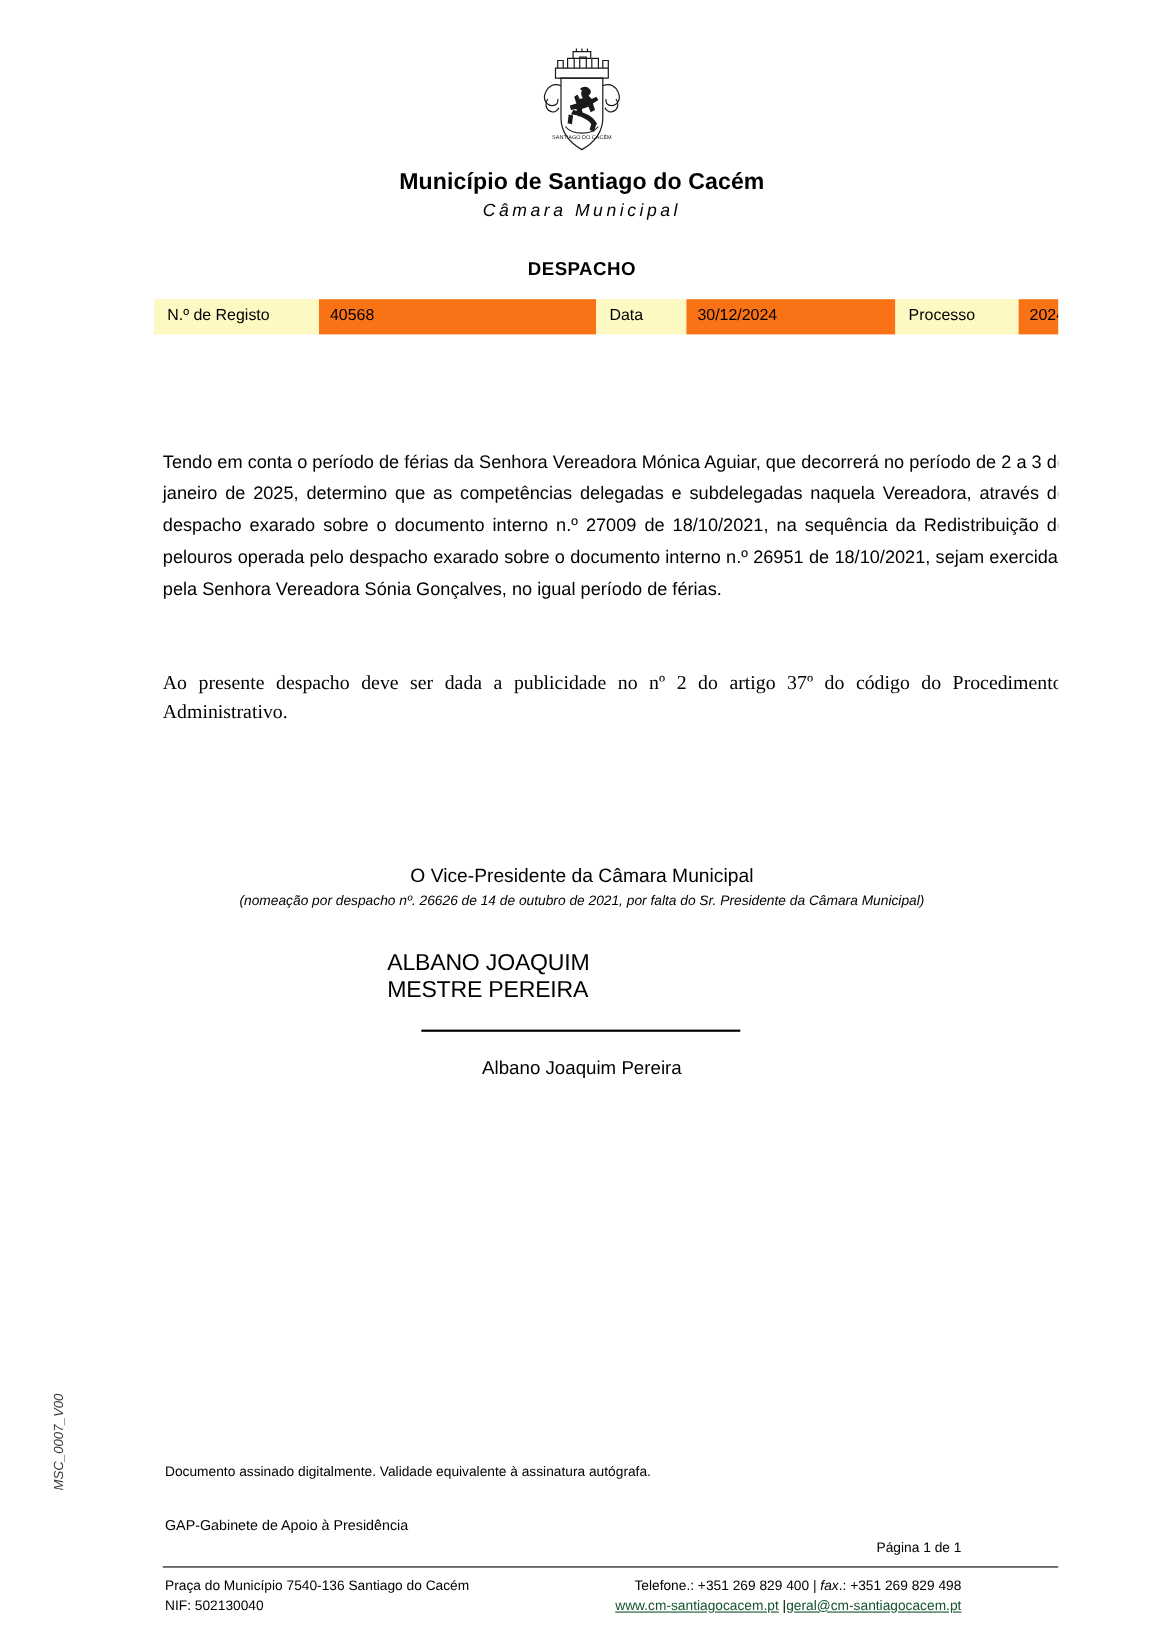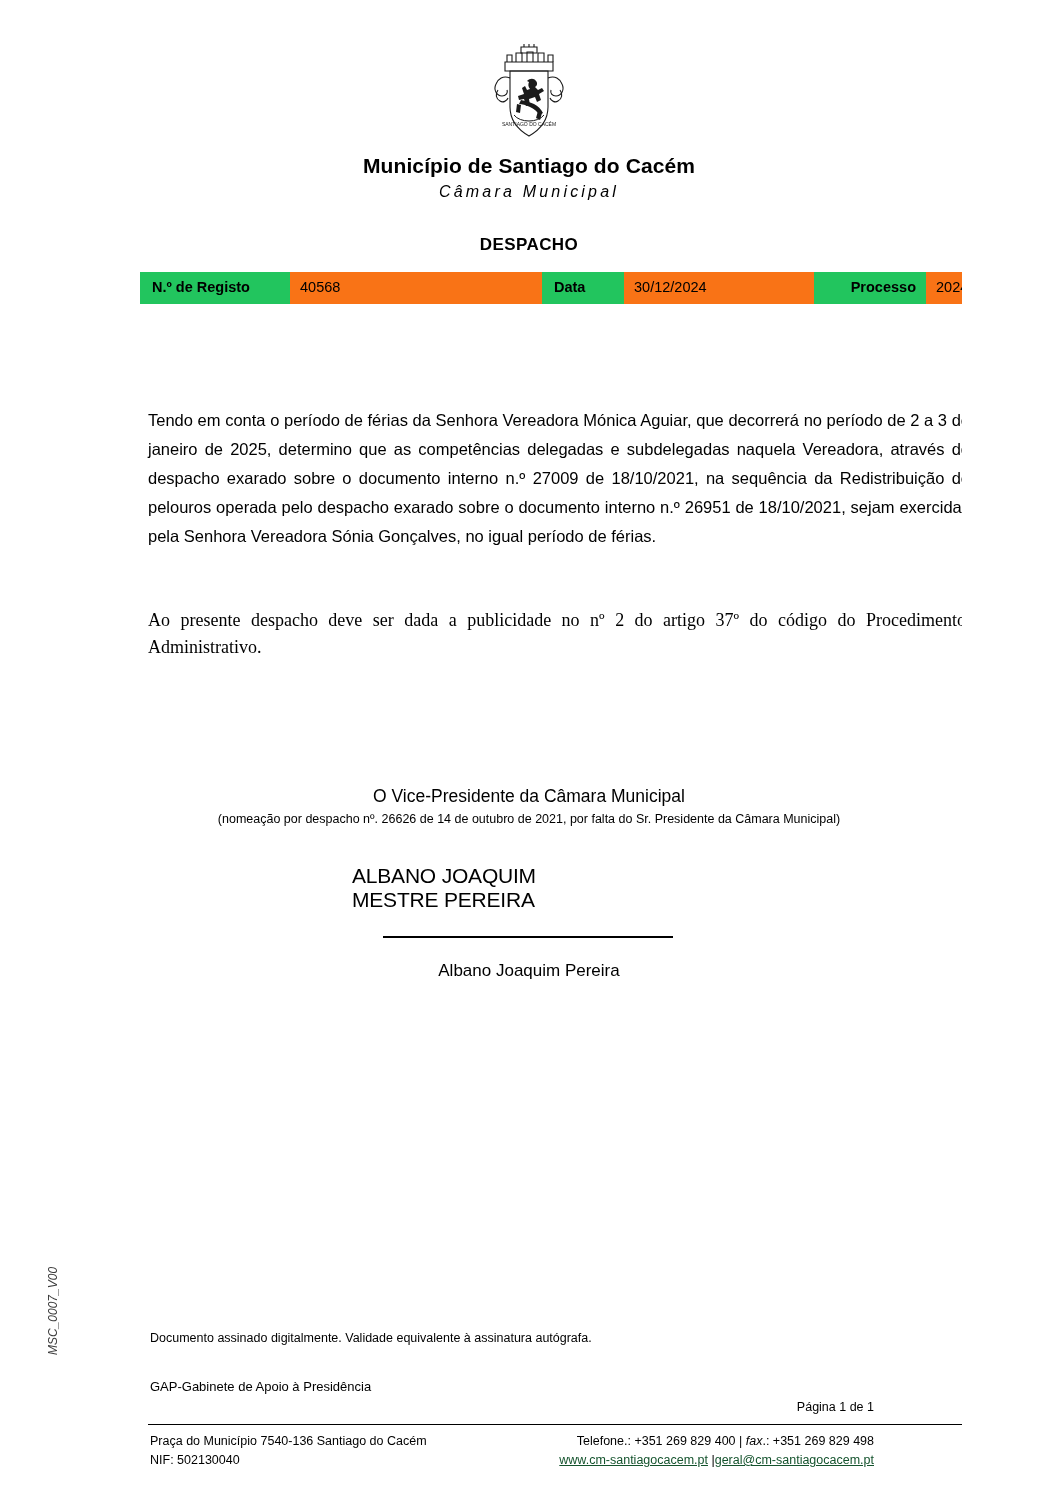"N.º de Registo" .meta-table td.lbl { background: #22c55e -> #fef9c3; font-weight: bold -> none }
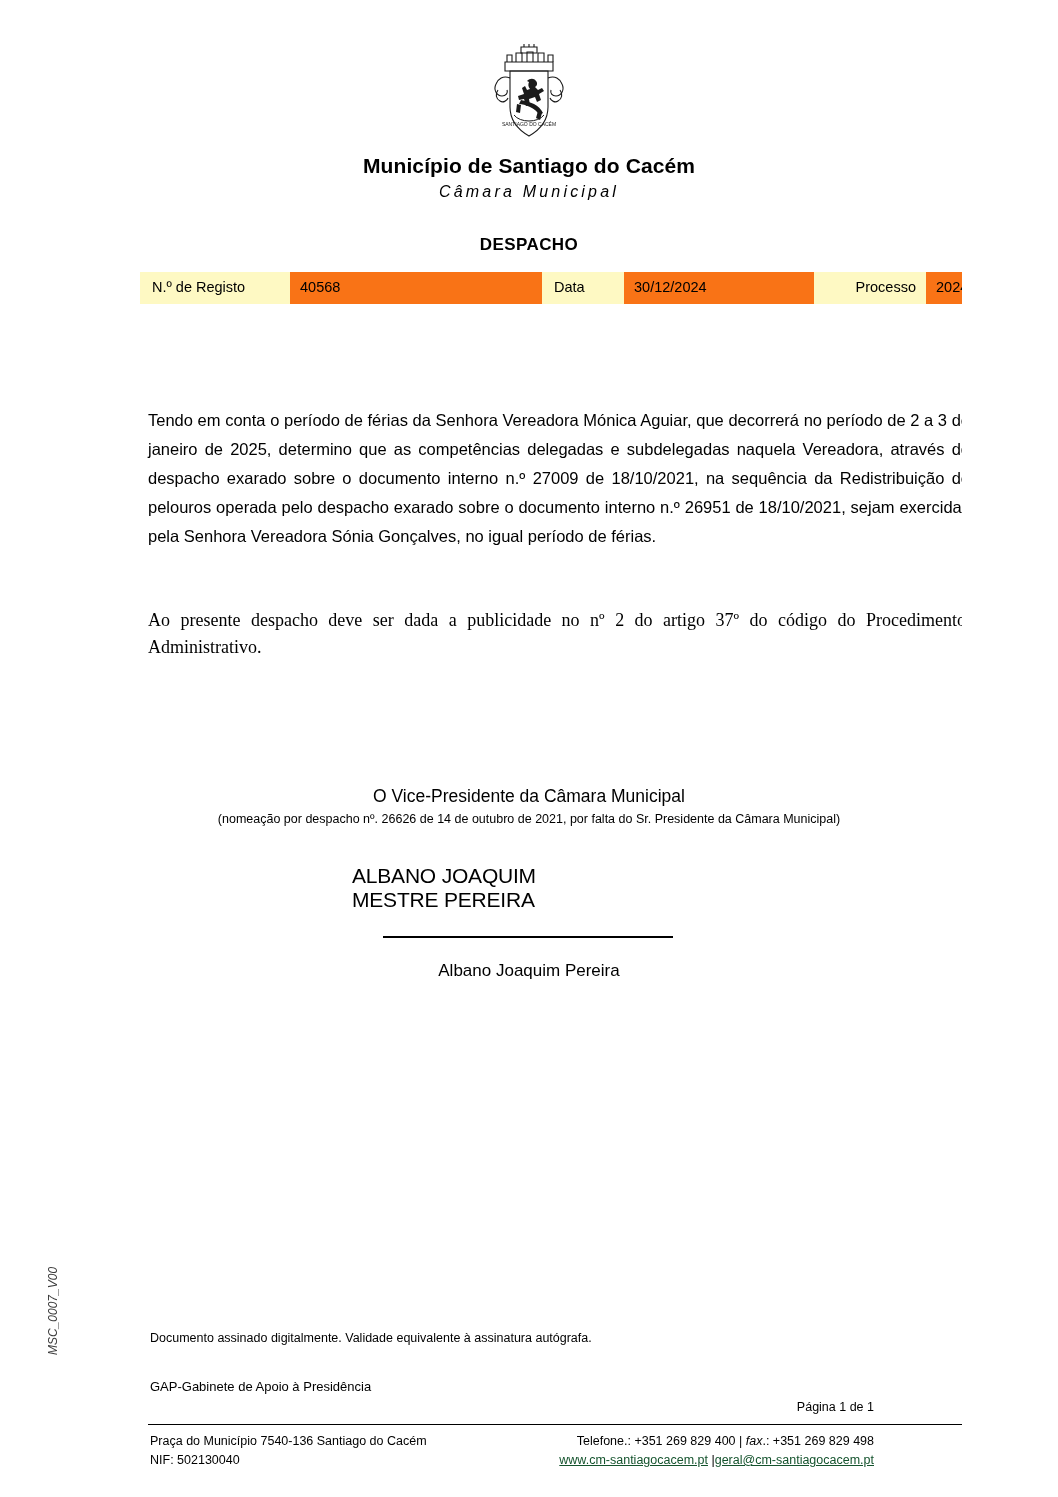"Processo" .c-lbl3 { text-align: right -> none }
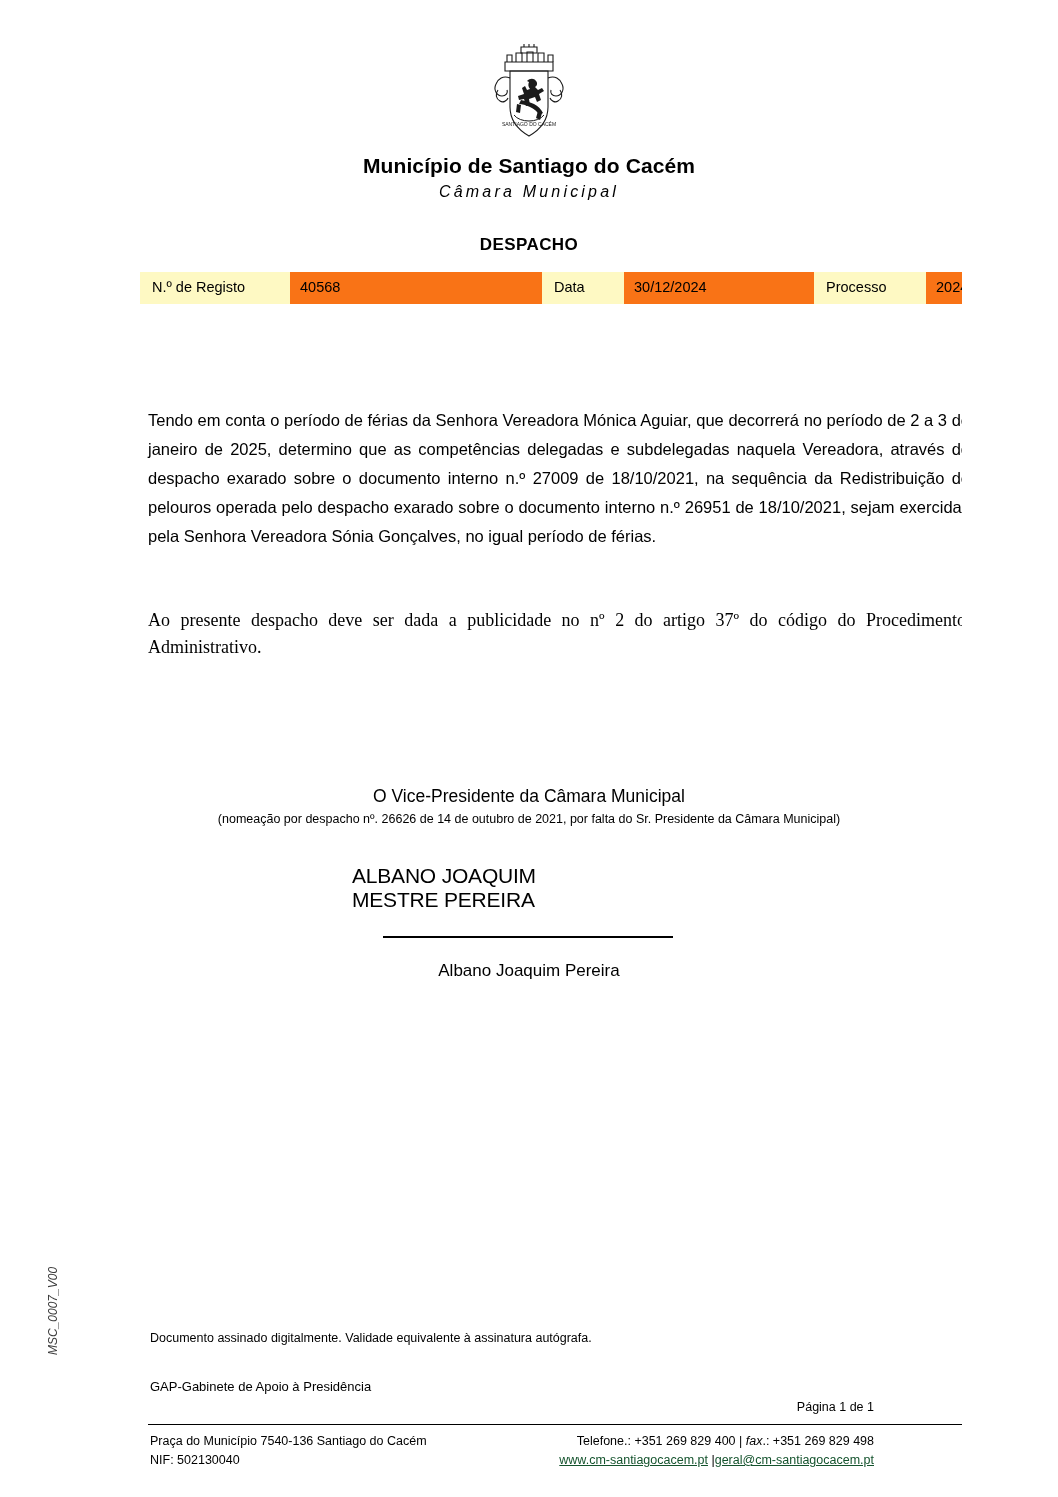"(nomeação por despacho nº. 26626" .sign-sub { font-style: none -> italic }
